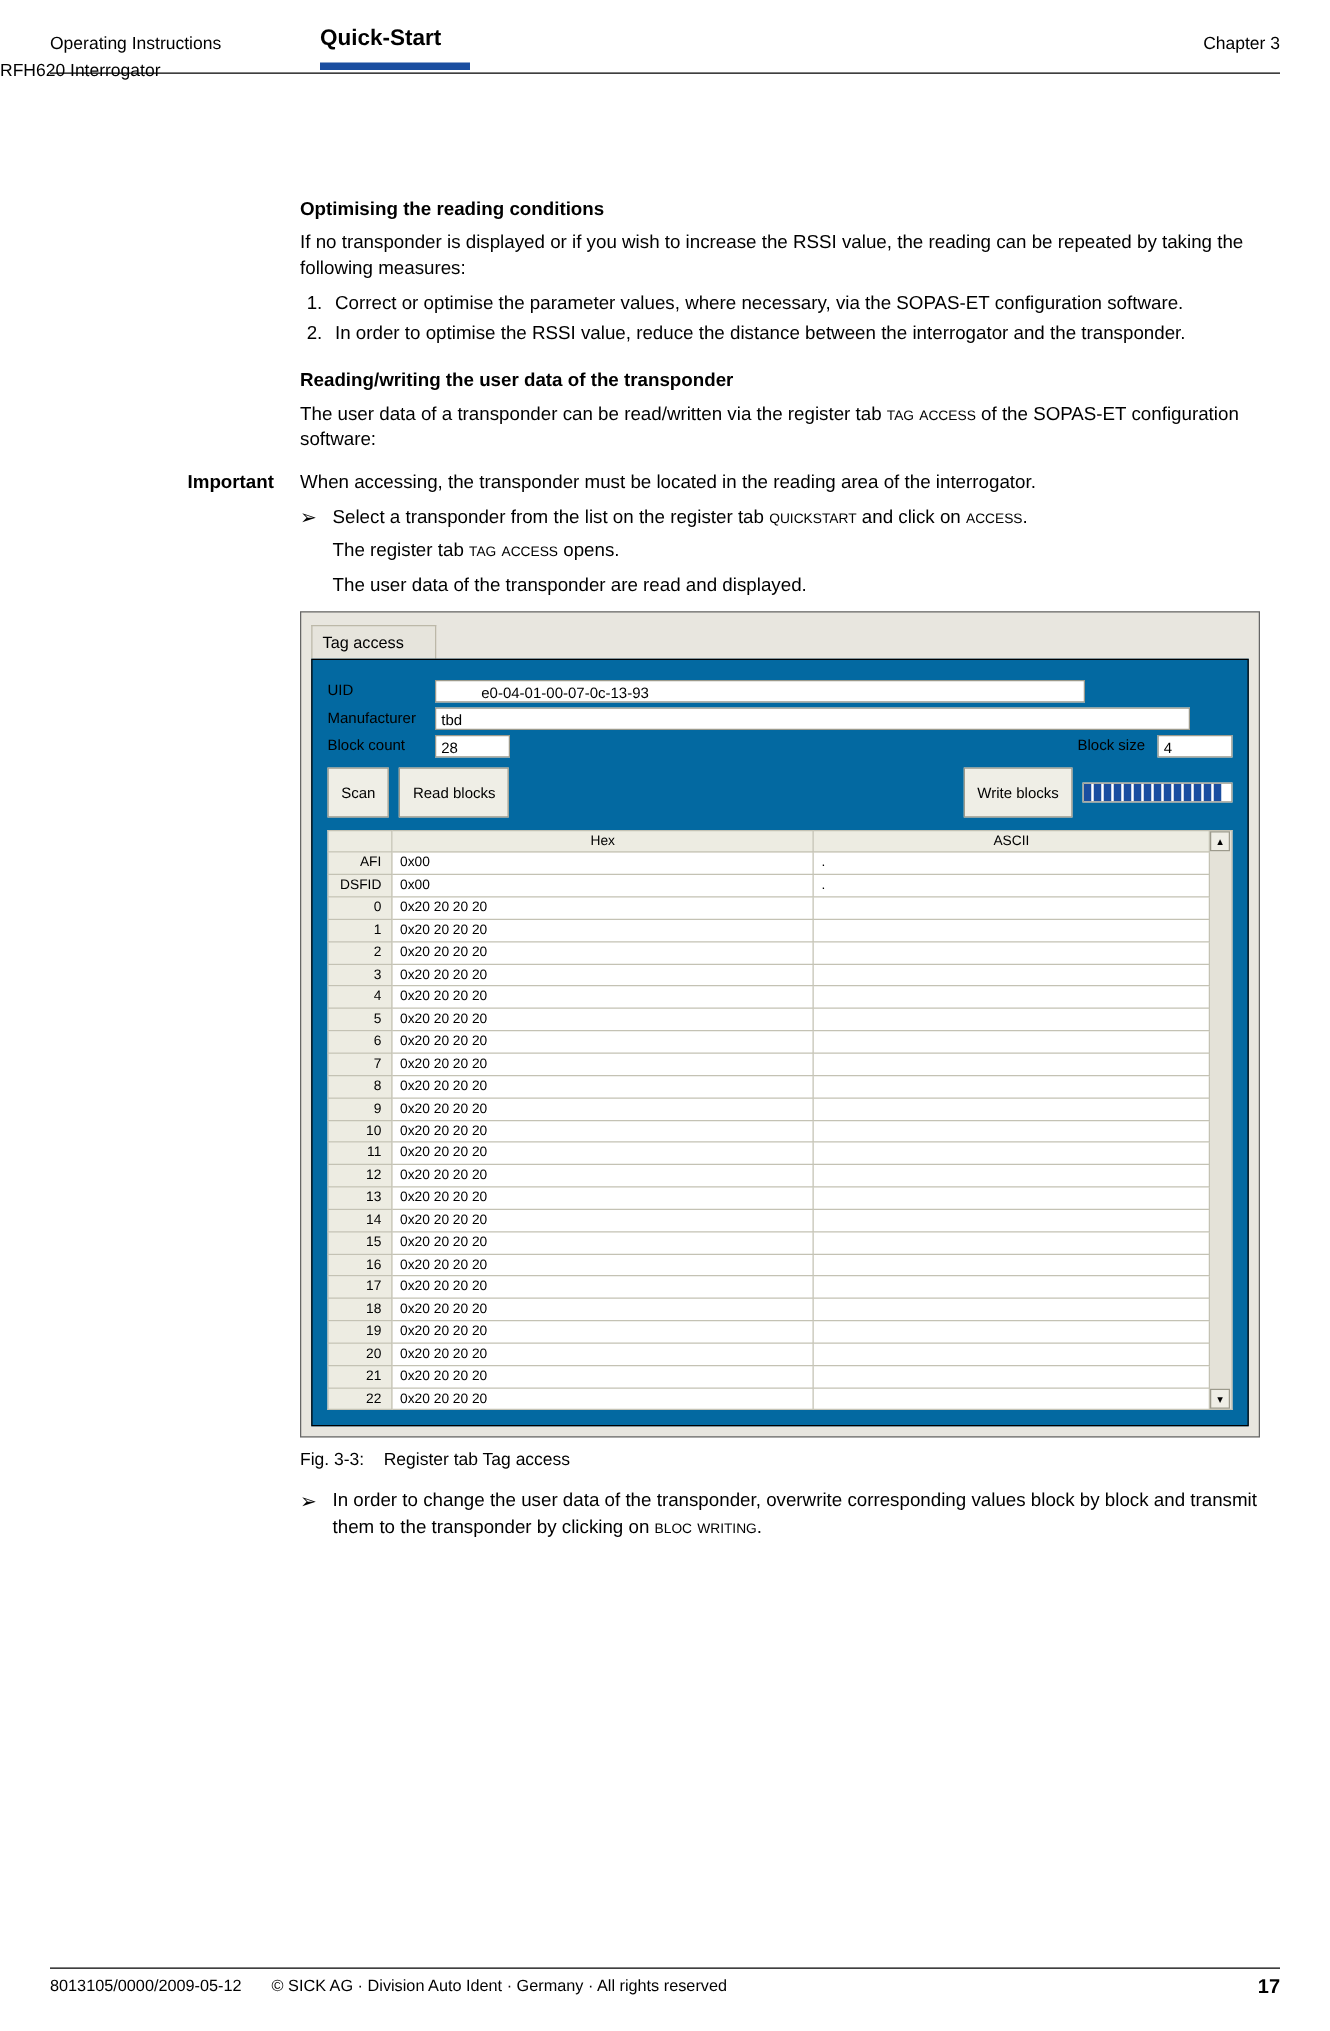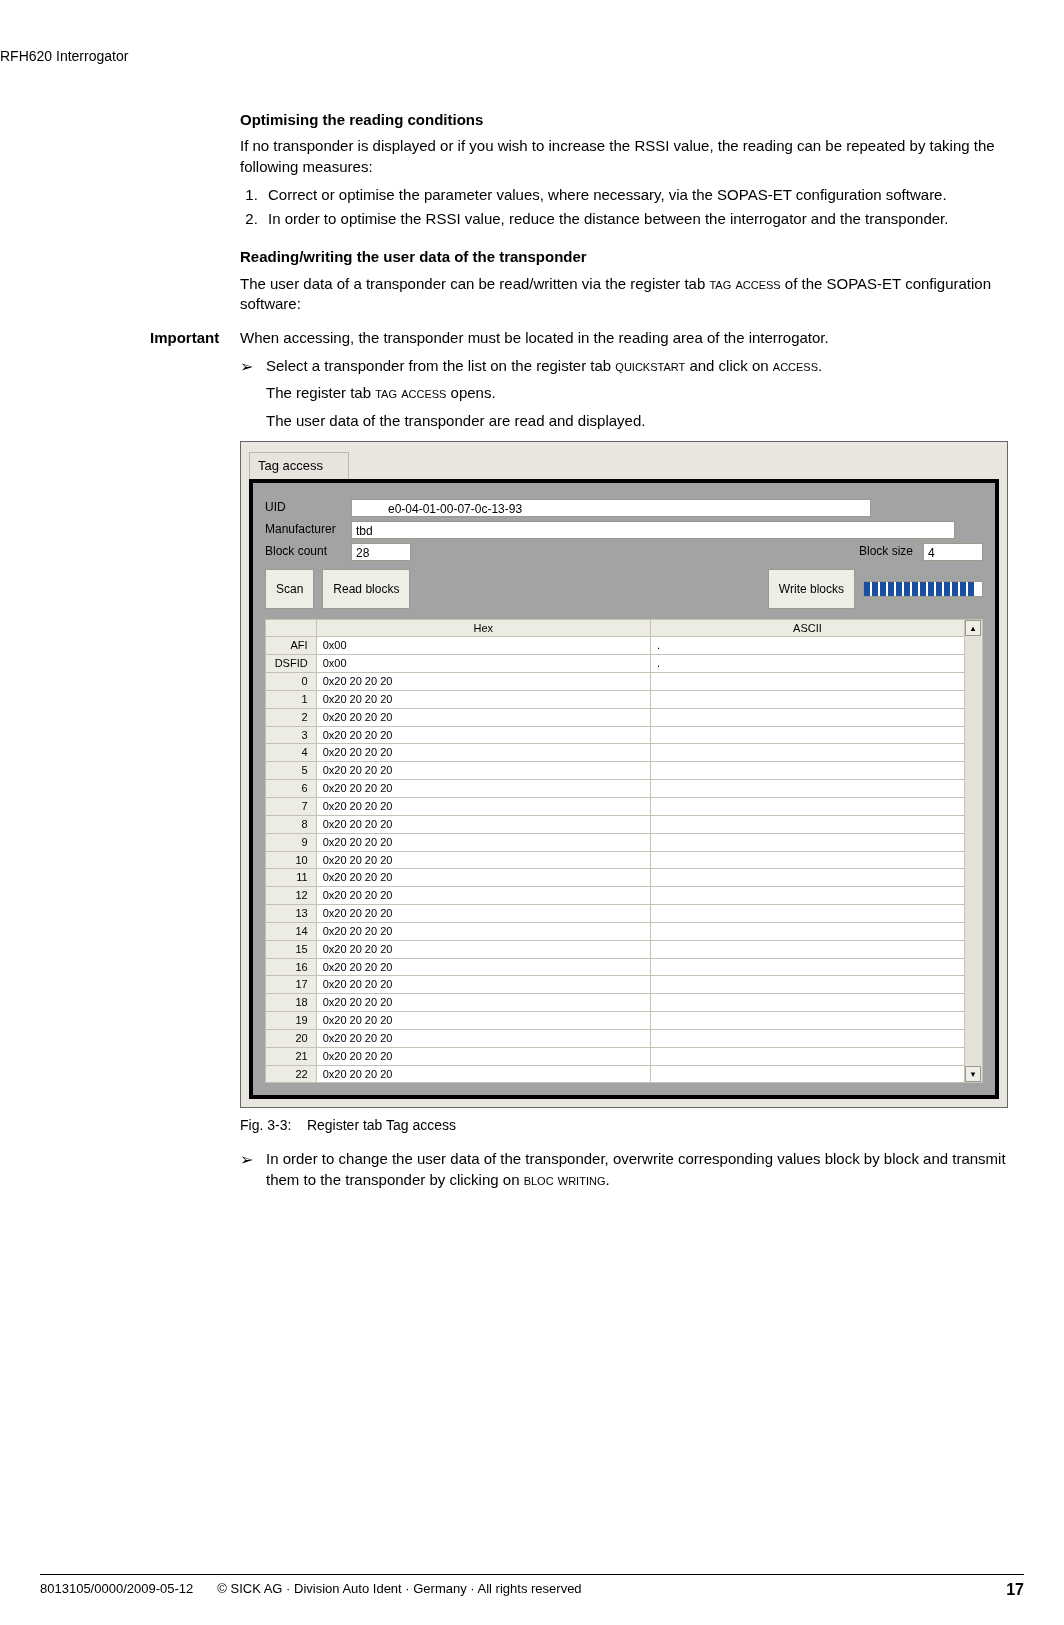"Operating Instructions" div.topbar { html: none -> <div> <div>Operating Instructions</div> <div>Quick-Start</div> <div></div> <div>Chapter 3</div> <div></div> </div> }
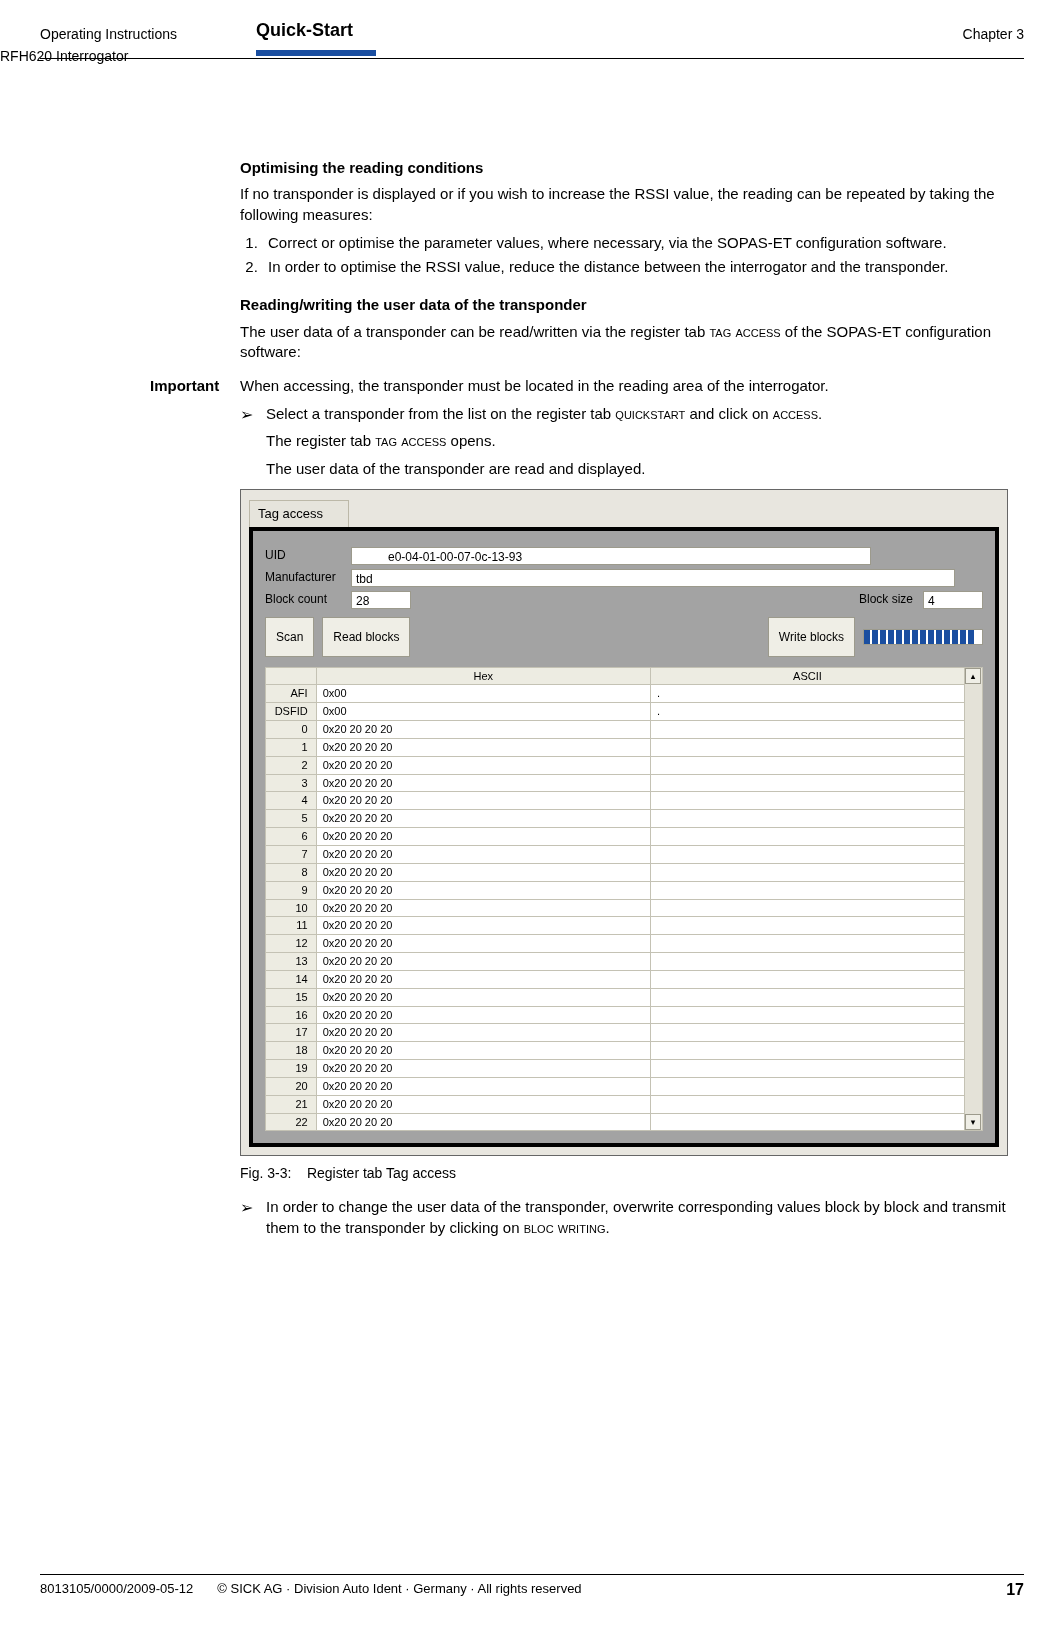"UID" .fig-panel { background: #a3a3a3 -> #0369a1; border: 4px solid #000000 -> 1px solid #000000 }
